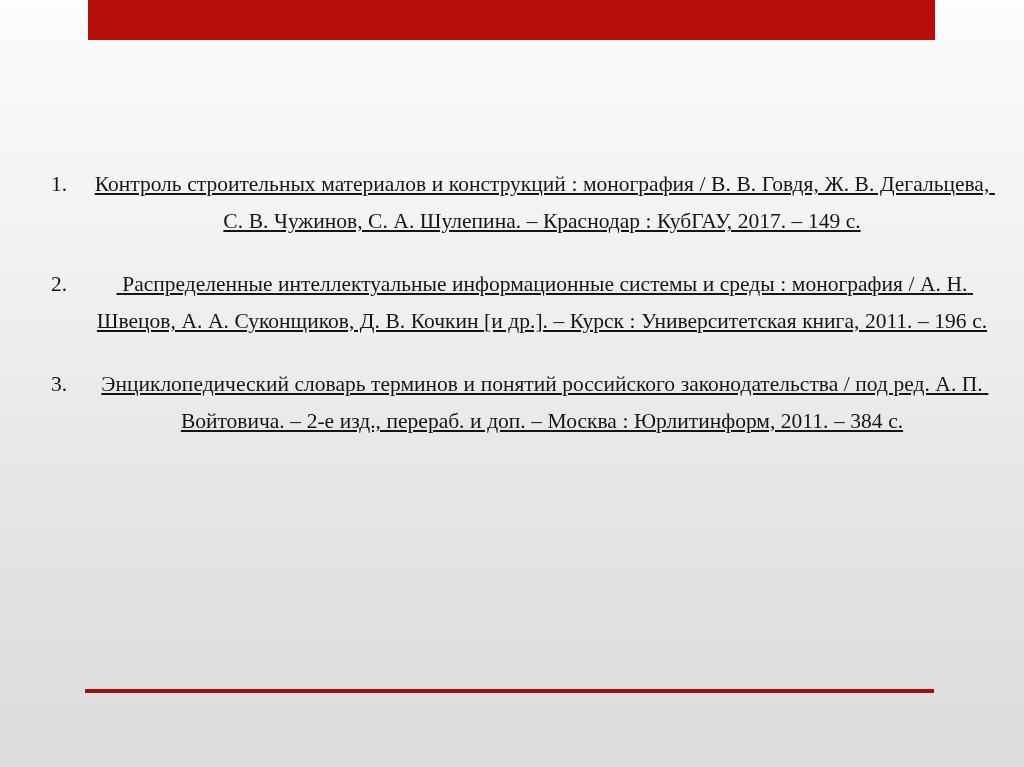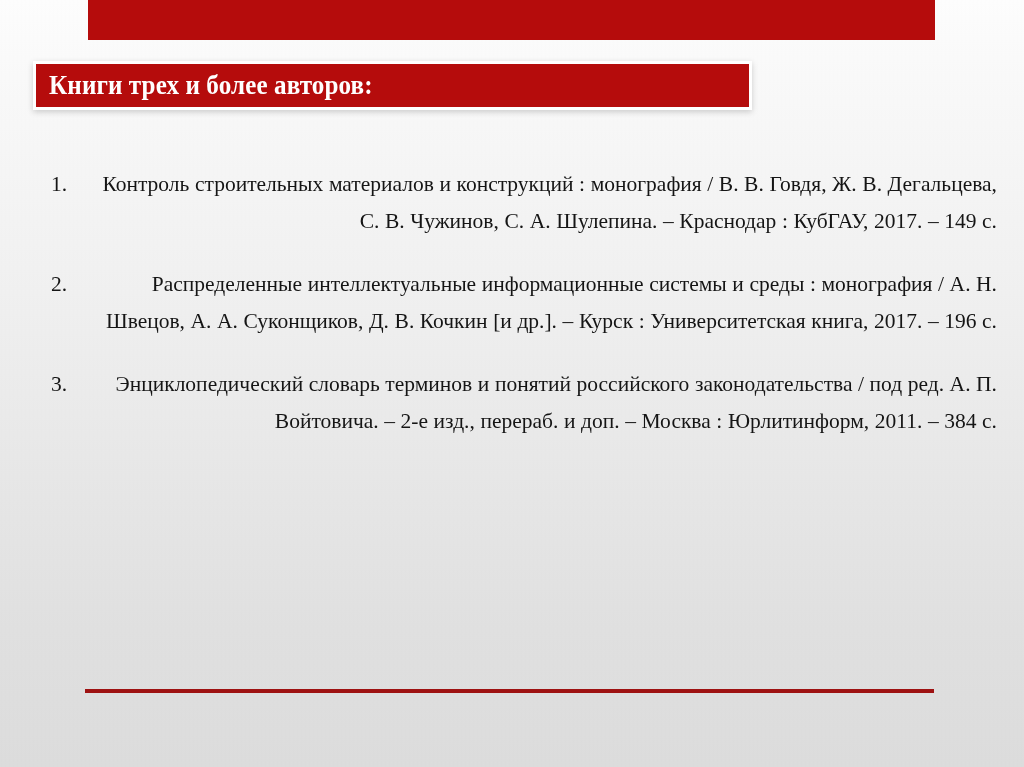"Книги трех и более авторов:" div.title-plate { html: <div> <div>Книги трех и более авторов:</div> </div> -> none }
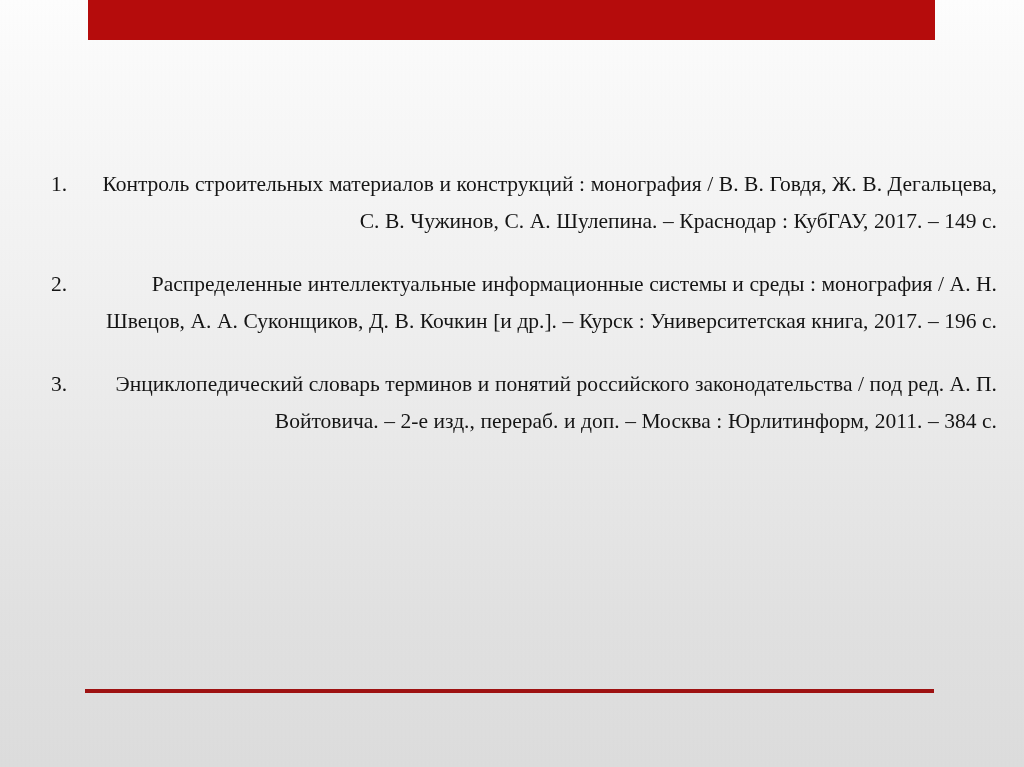"Контроль строительных материалов и" .item-text { text-align: right -> center; text-decoration: none -> underline }
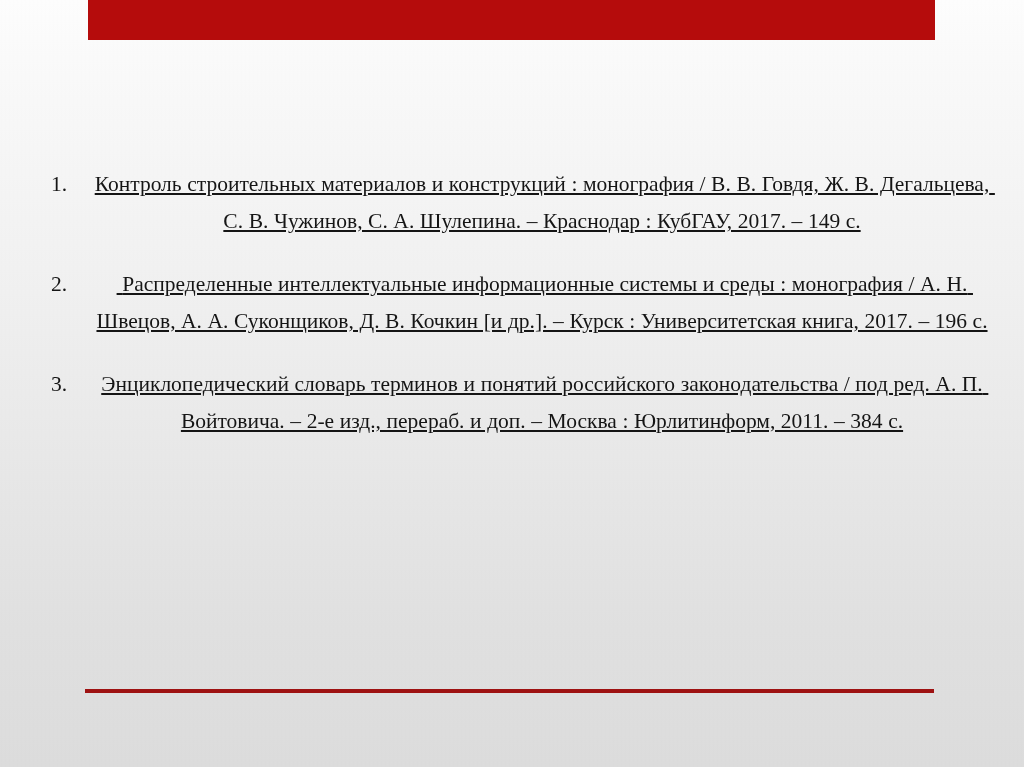"Распределенные интеллектуальные" div.item-text { text: 2017 -> 2011 }
